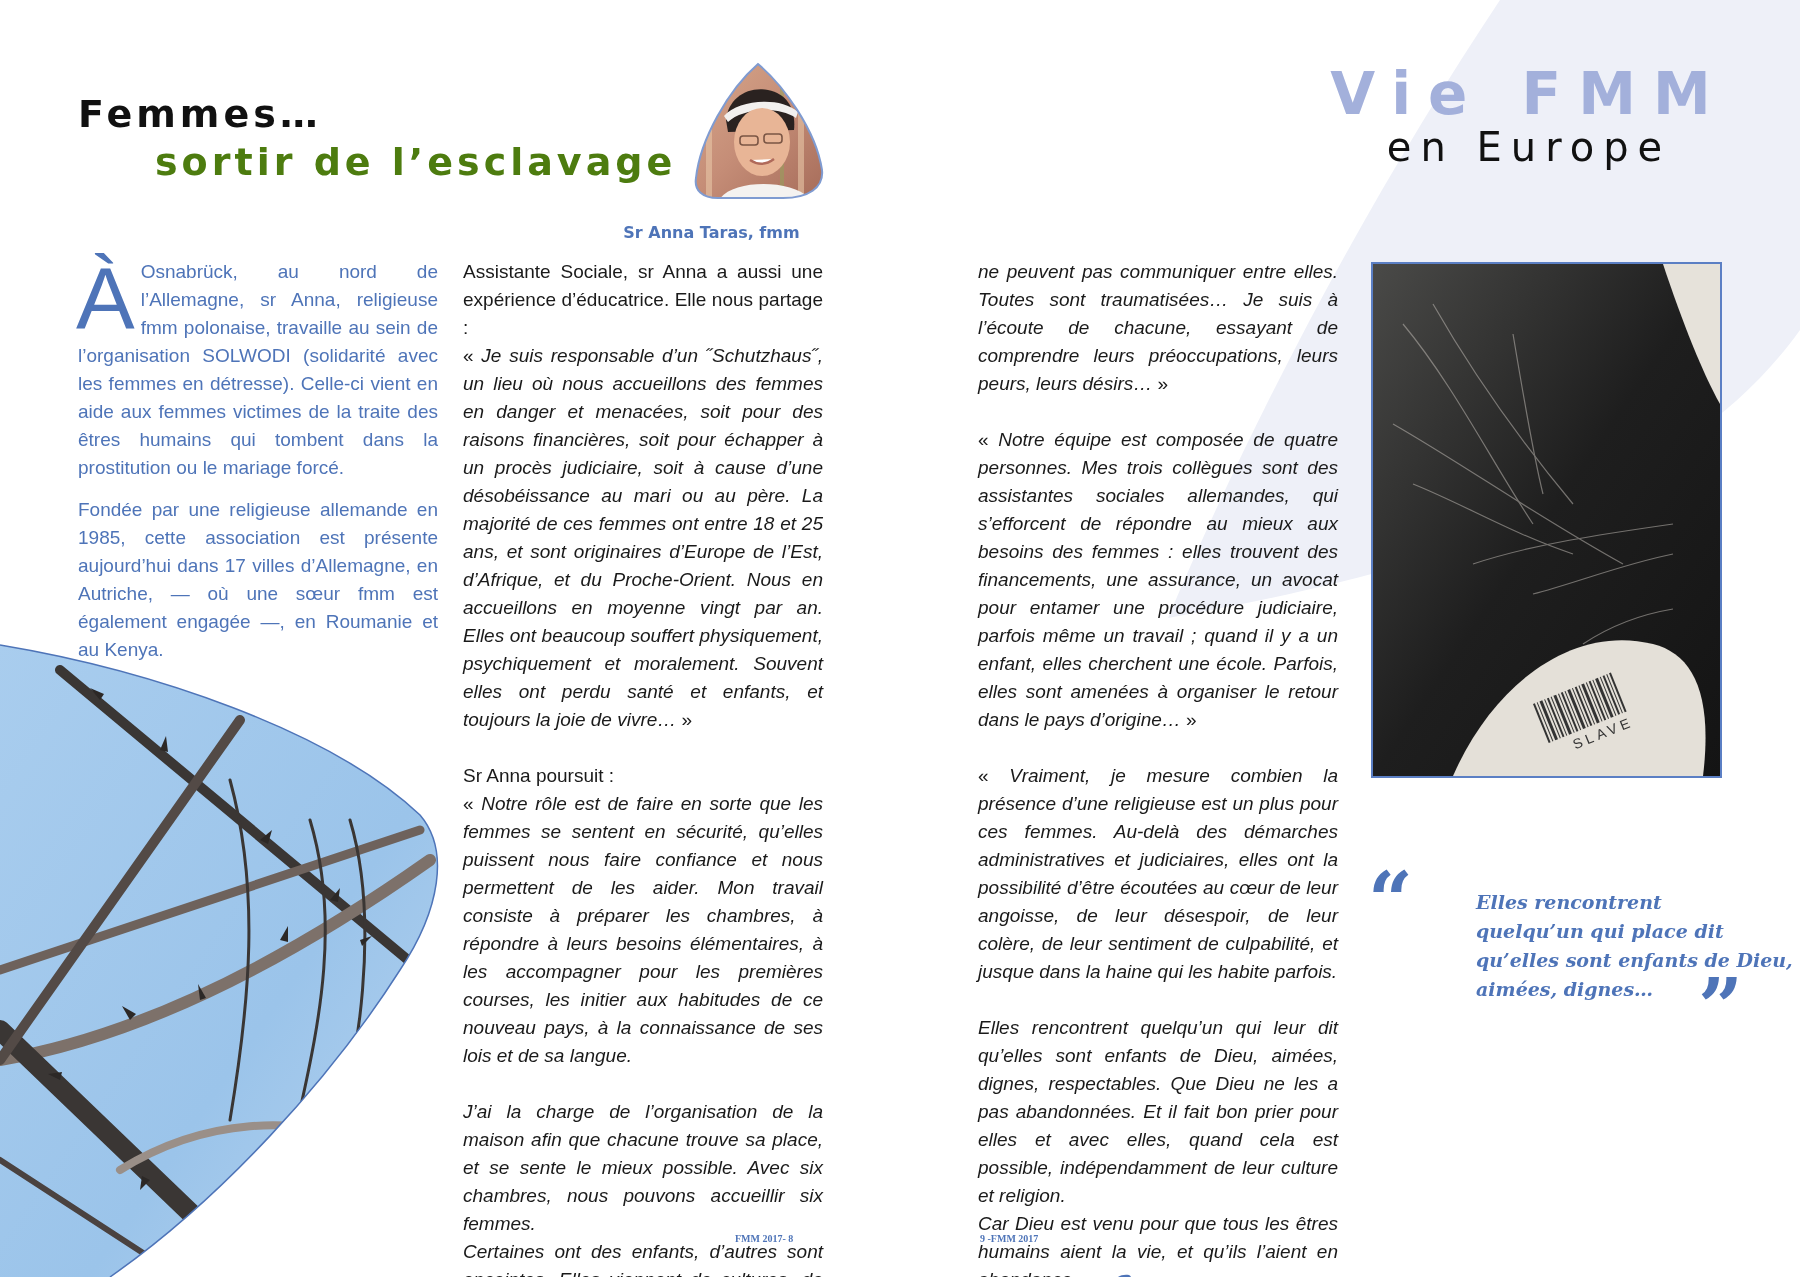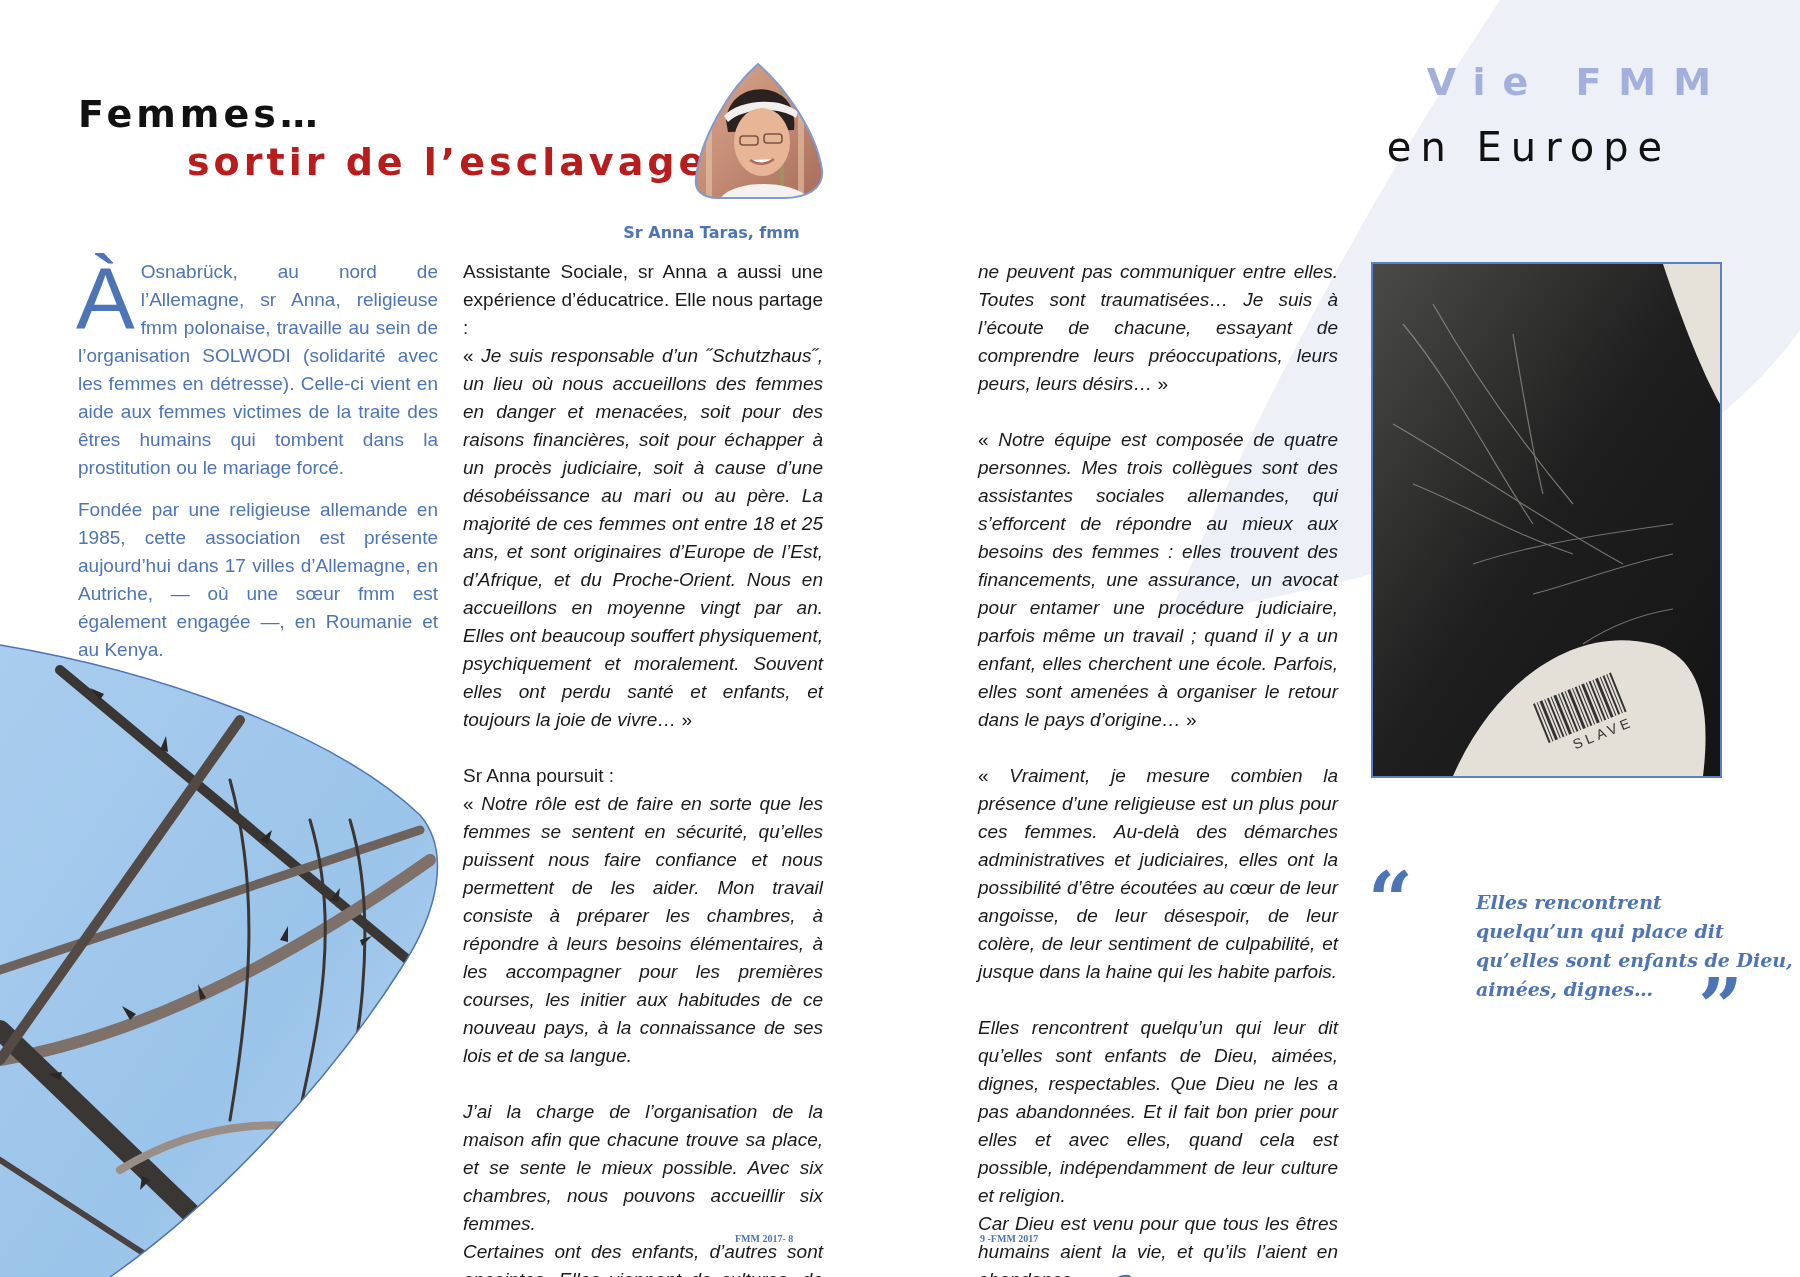"Vie FMM" .vie { font-size: 38px -> 58px; text-align: right -> center }
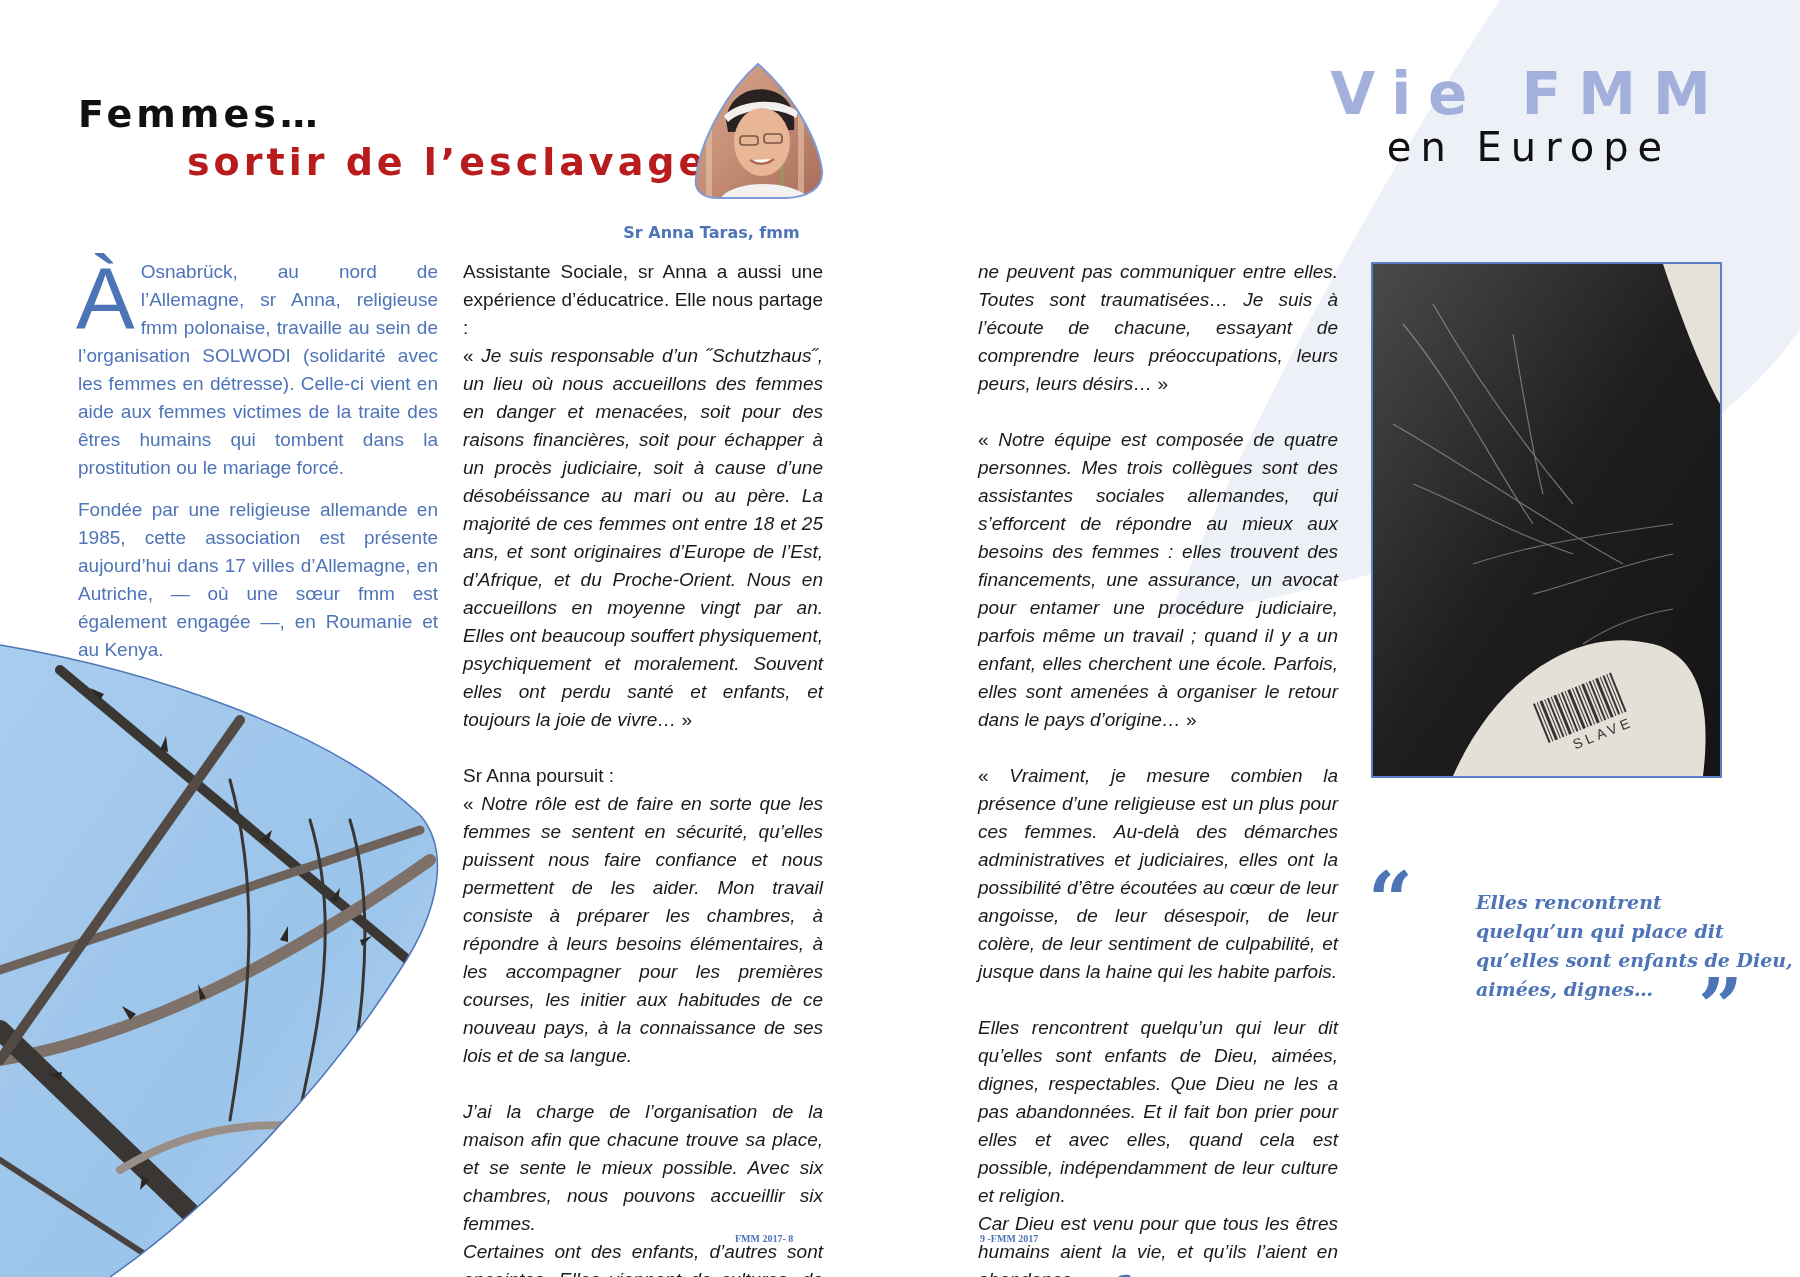"sortir de l’esclavage" .title-line2 { color: #b91c1c -> #4d7c0f; margin-left: 32px -> none }
